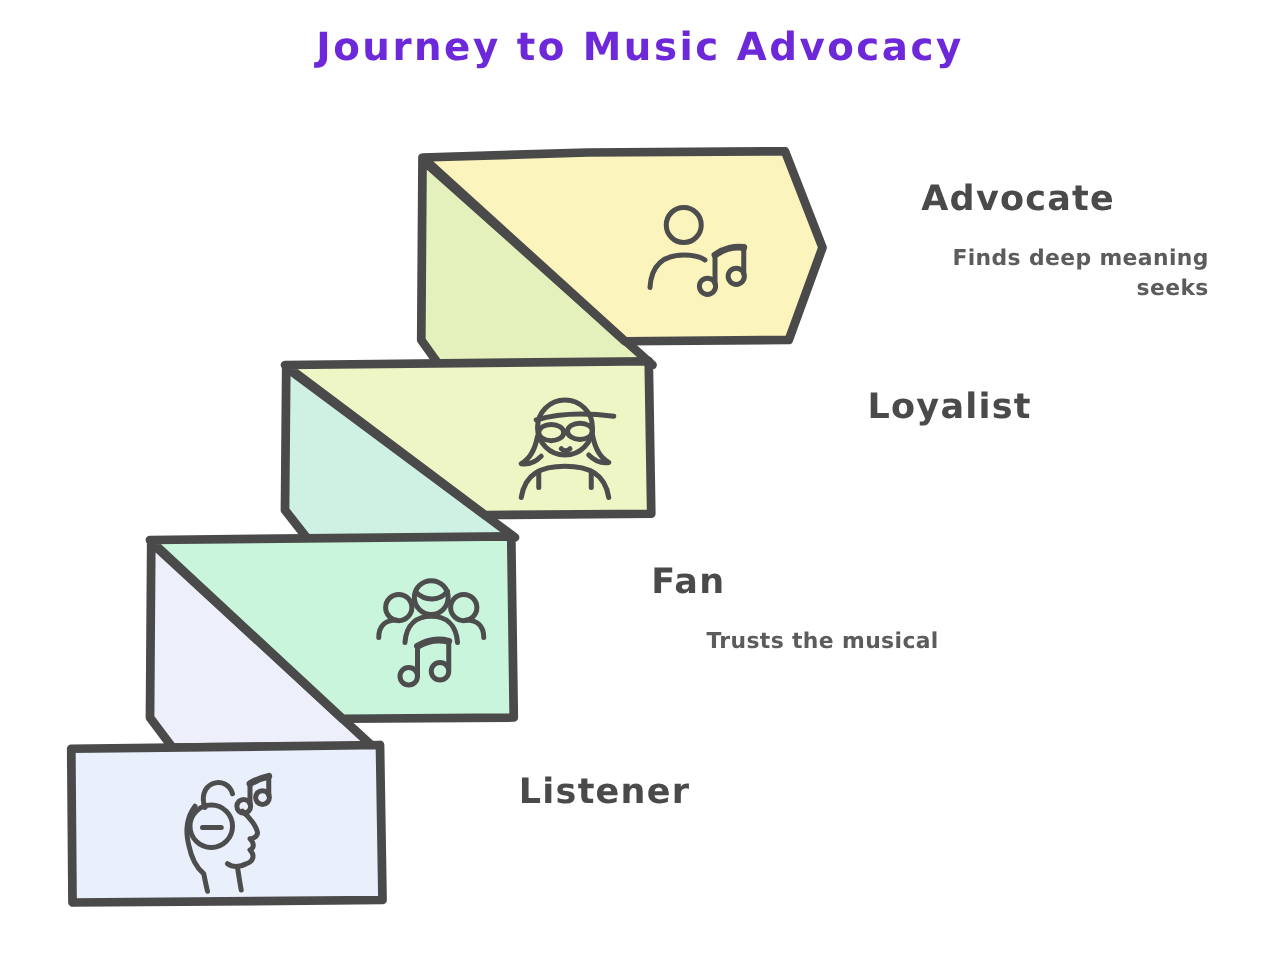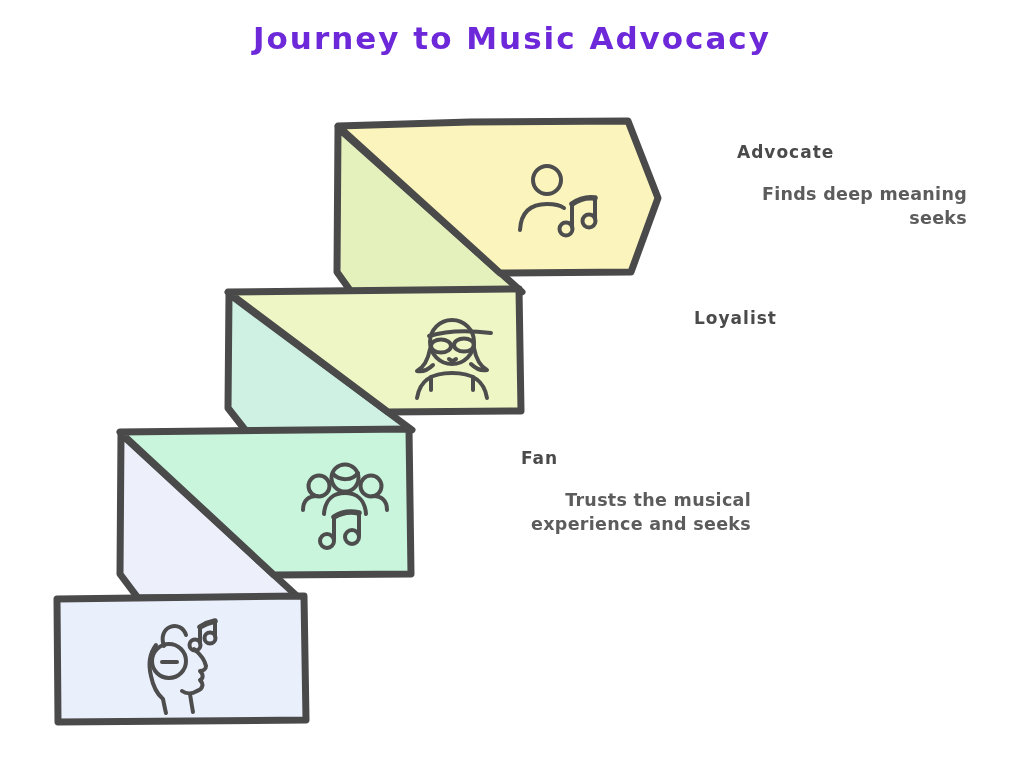"Advocate" .stage-heading { font-size: 17px -> 28px }
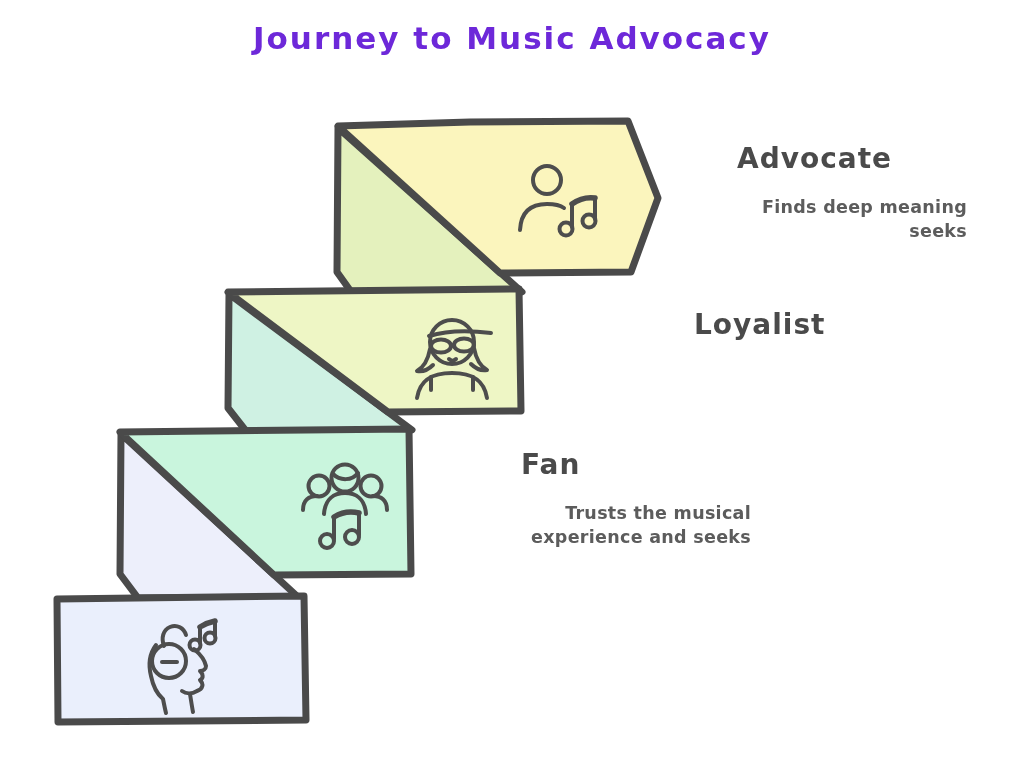"experience and seeks" span { html: <span>experience and seeks</span> -> none }
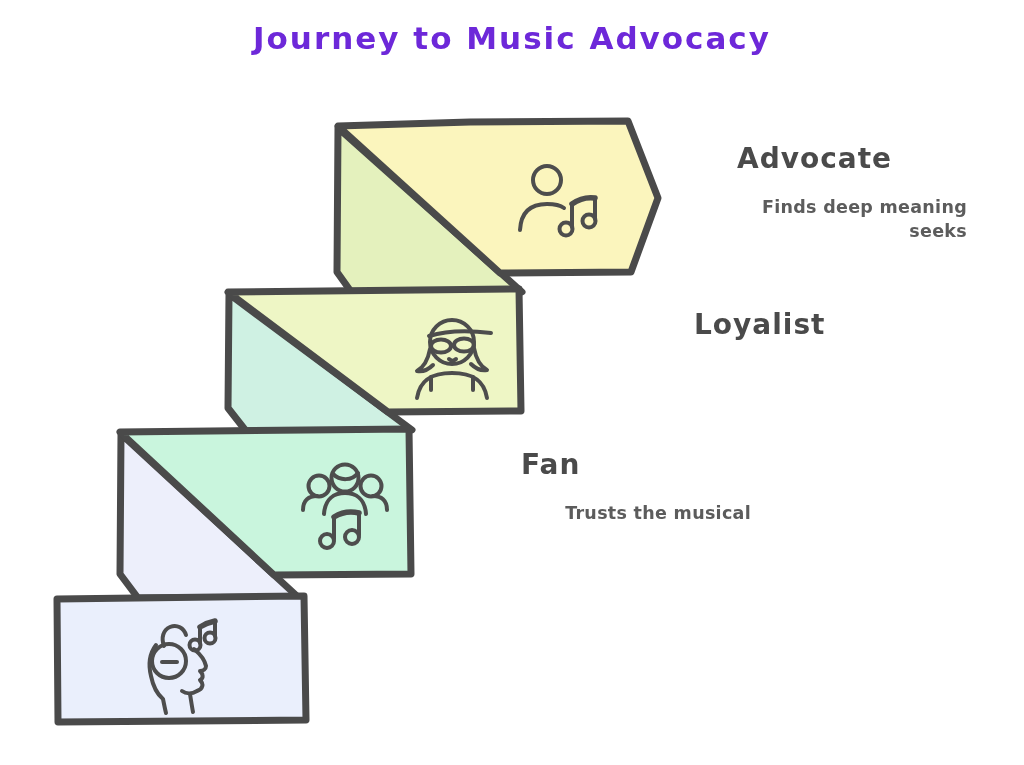"Listener" div.stage-heading { html: none -> <div>Listener</div> }
